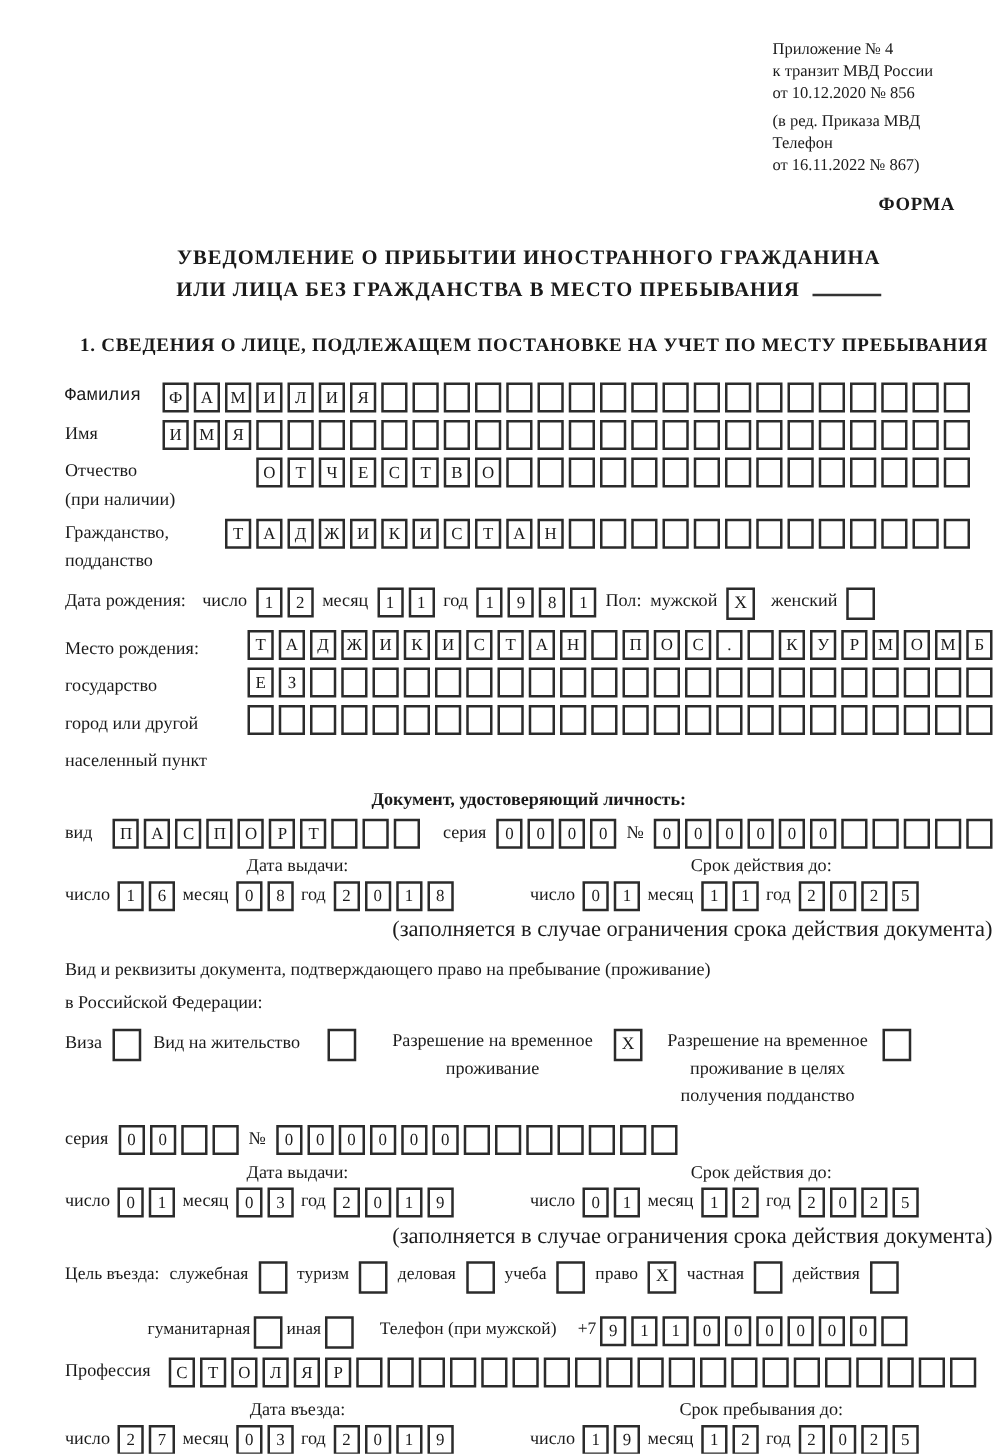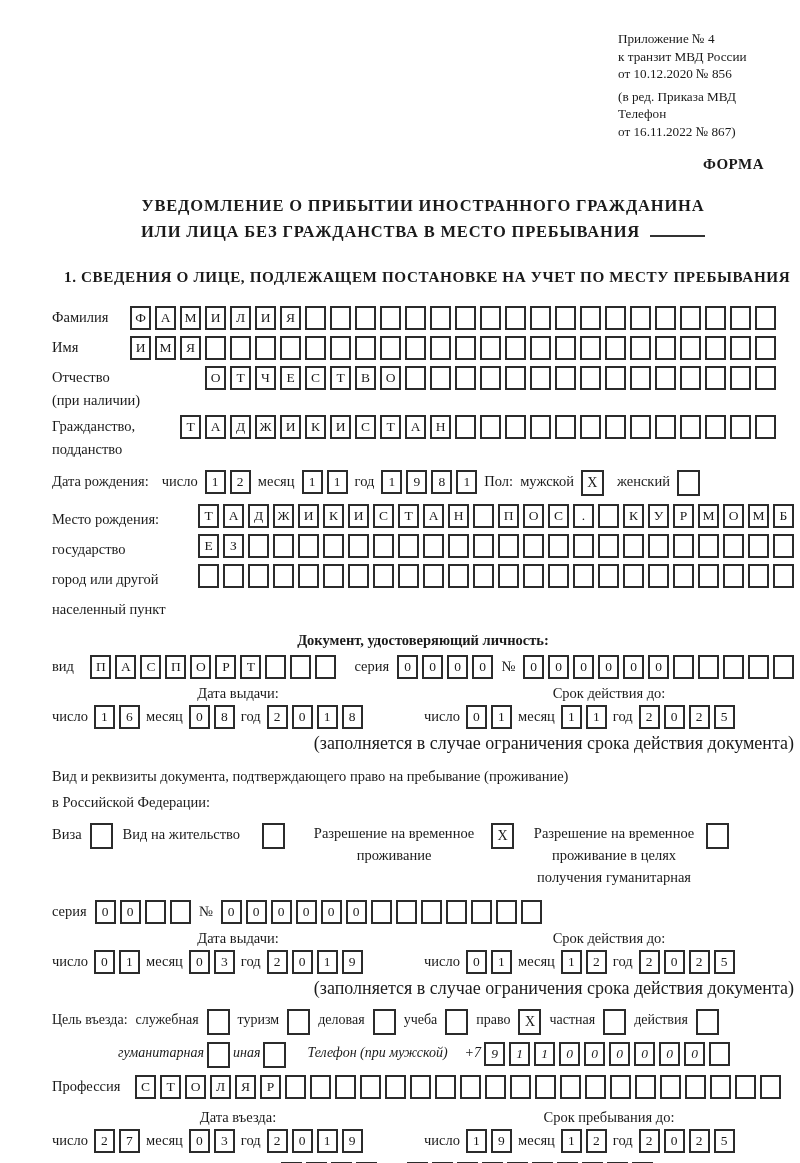"Фамилия" div.lbl { font-family: none -> Liberation Mono, monospace }
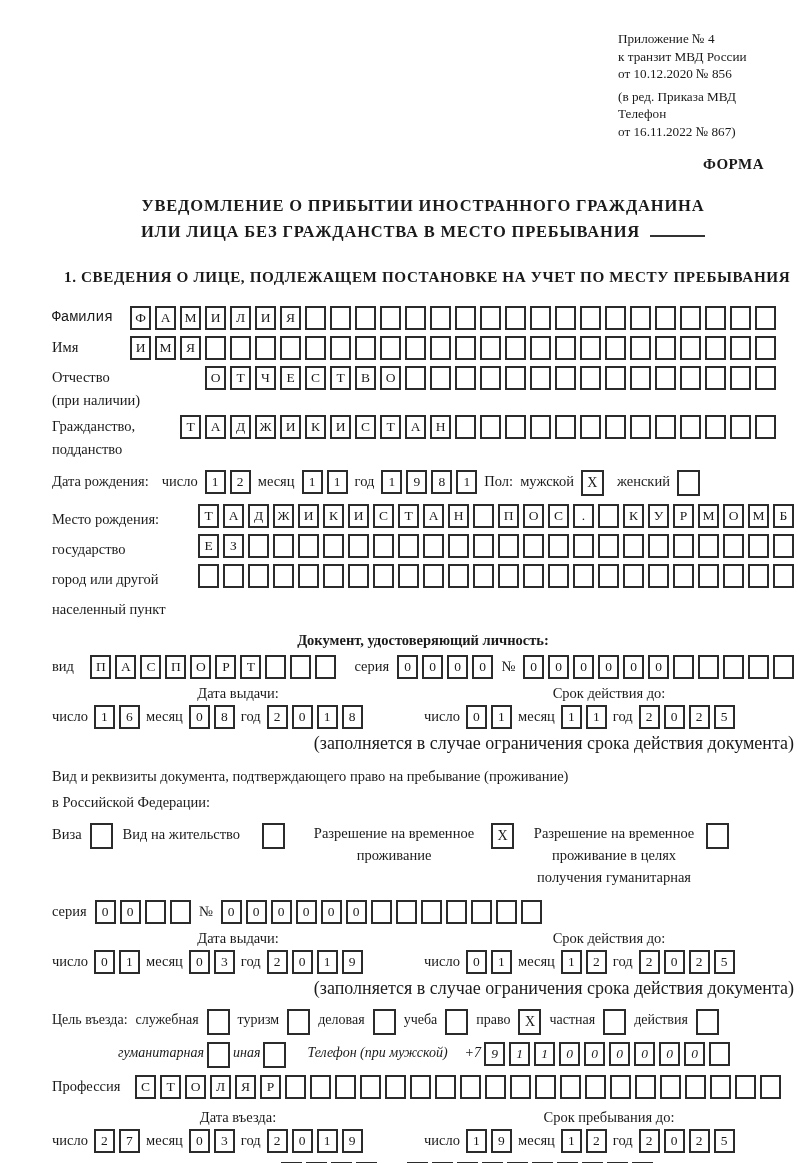"получения гуманитарная" div { text: гуманитарная -> подданство }
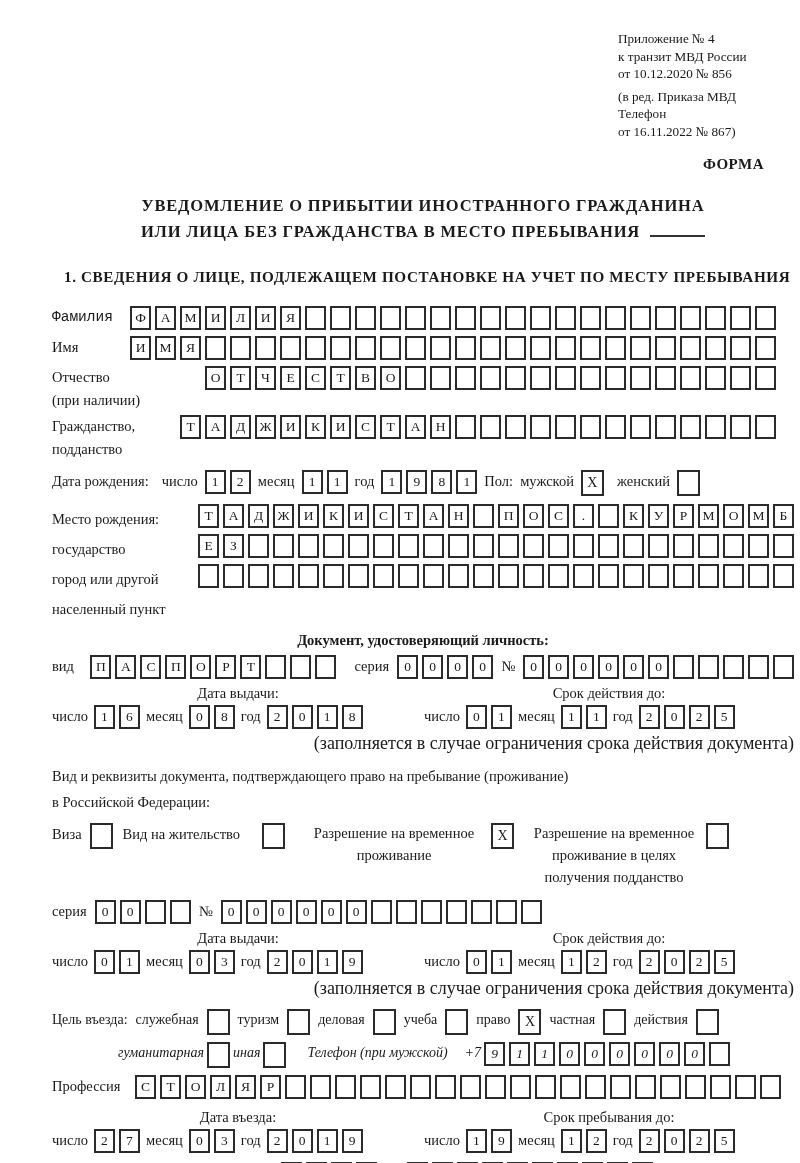"гуманитарная" div.frow { font-style: italic -> none; margin-top: 7px -> 18px }
